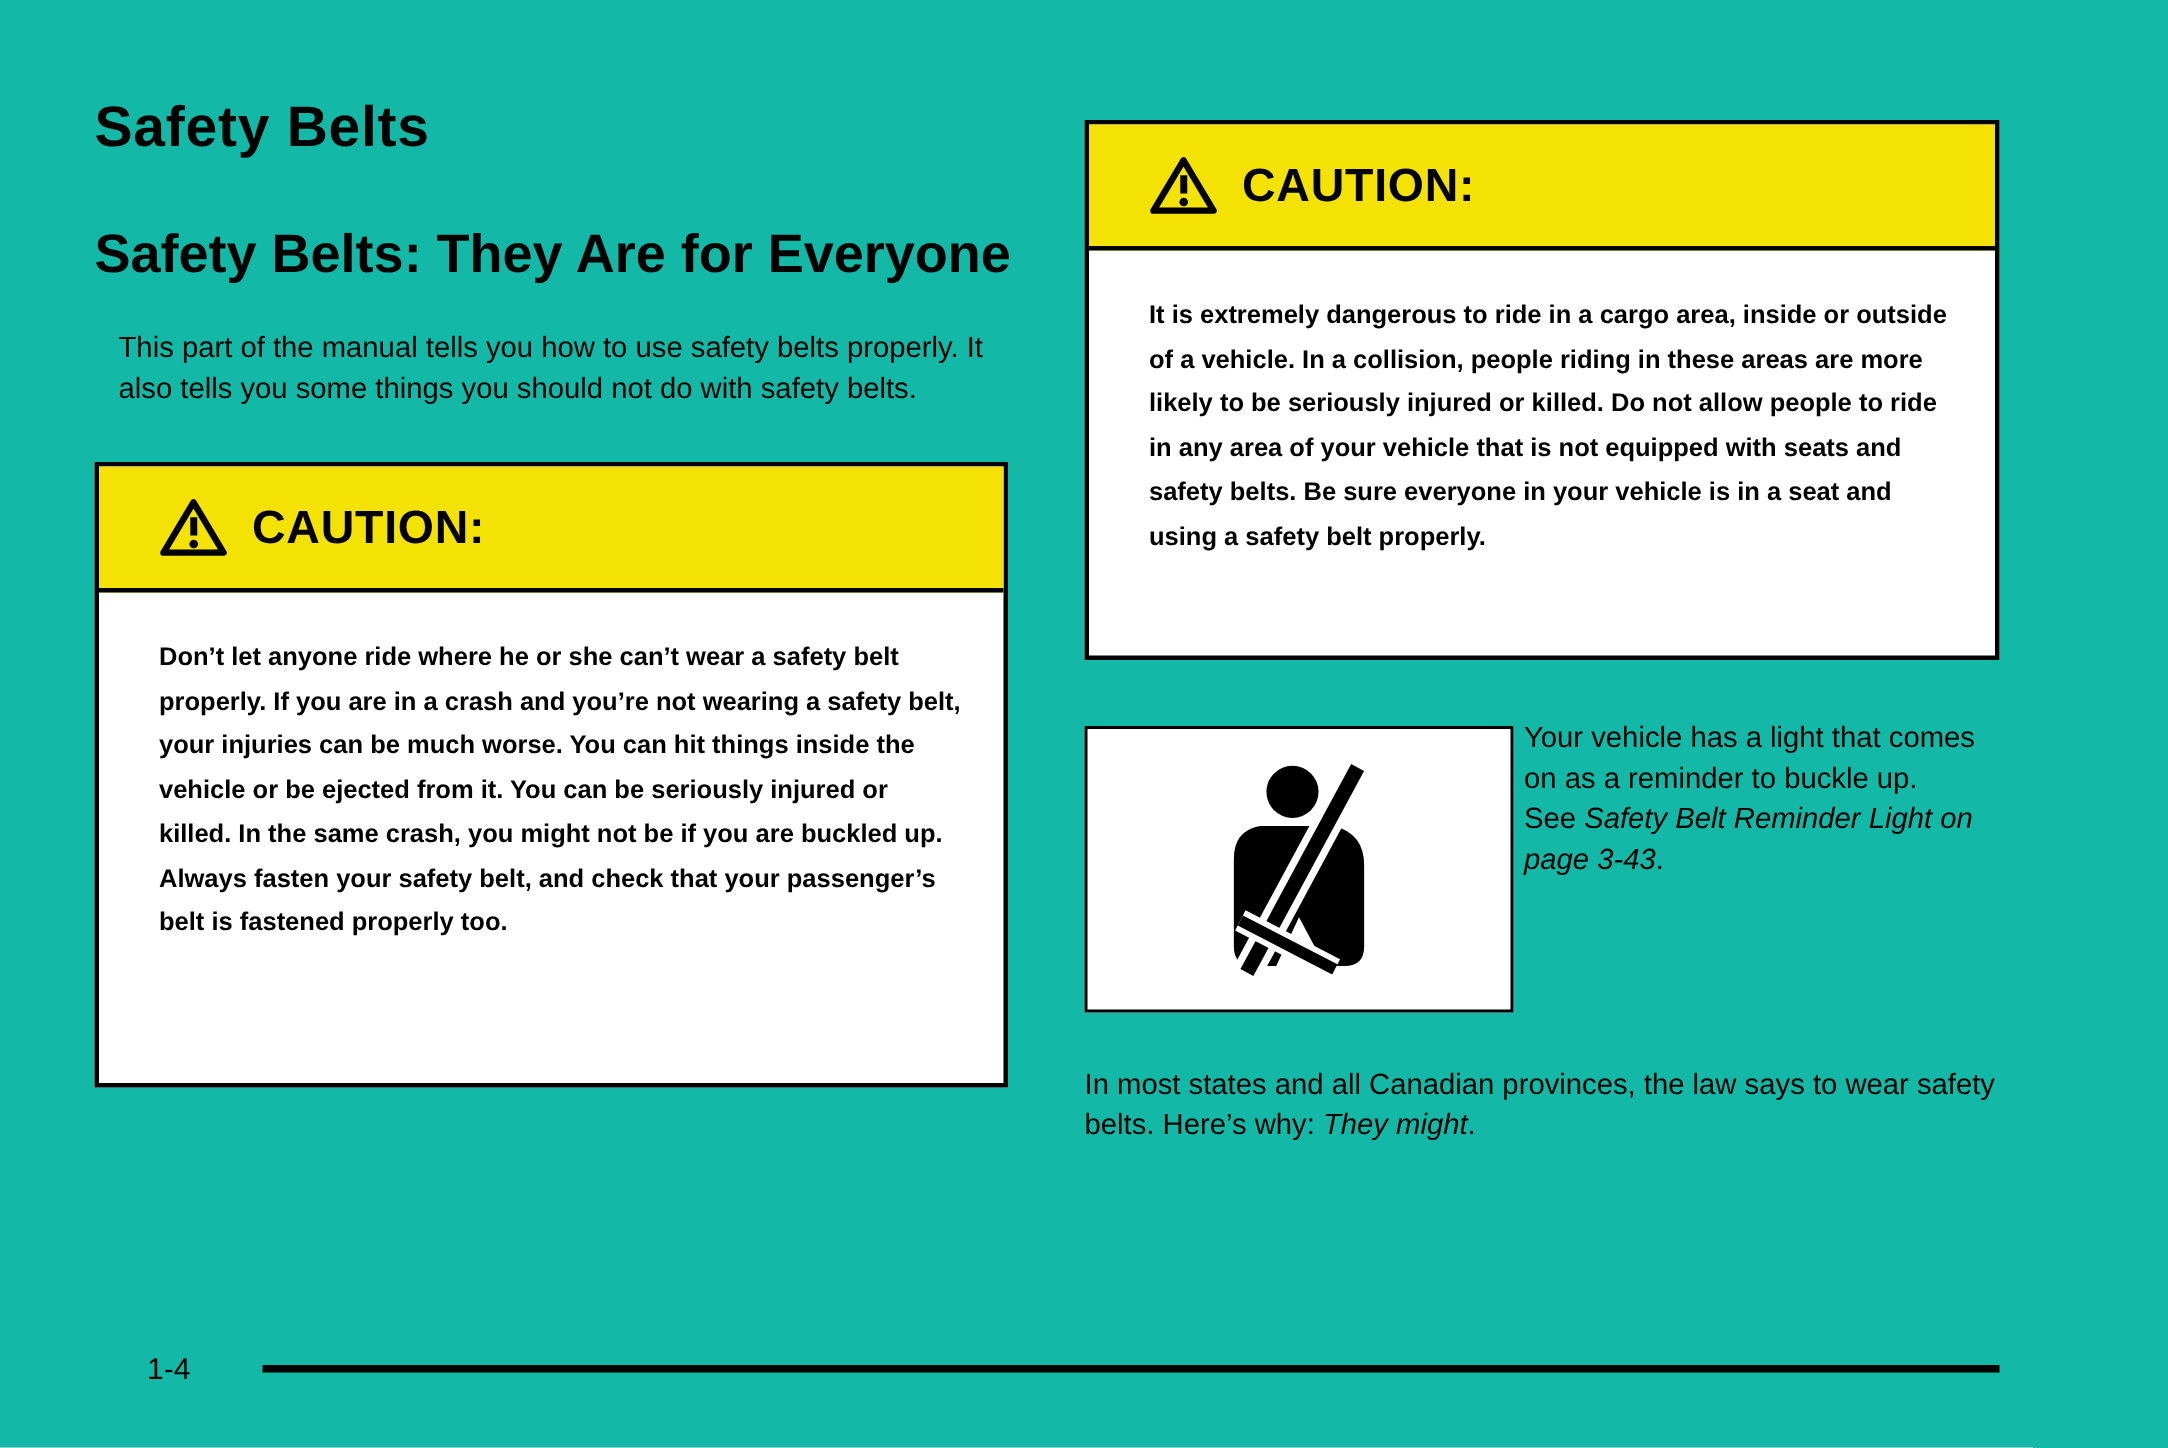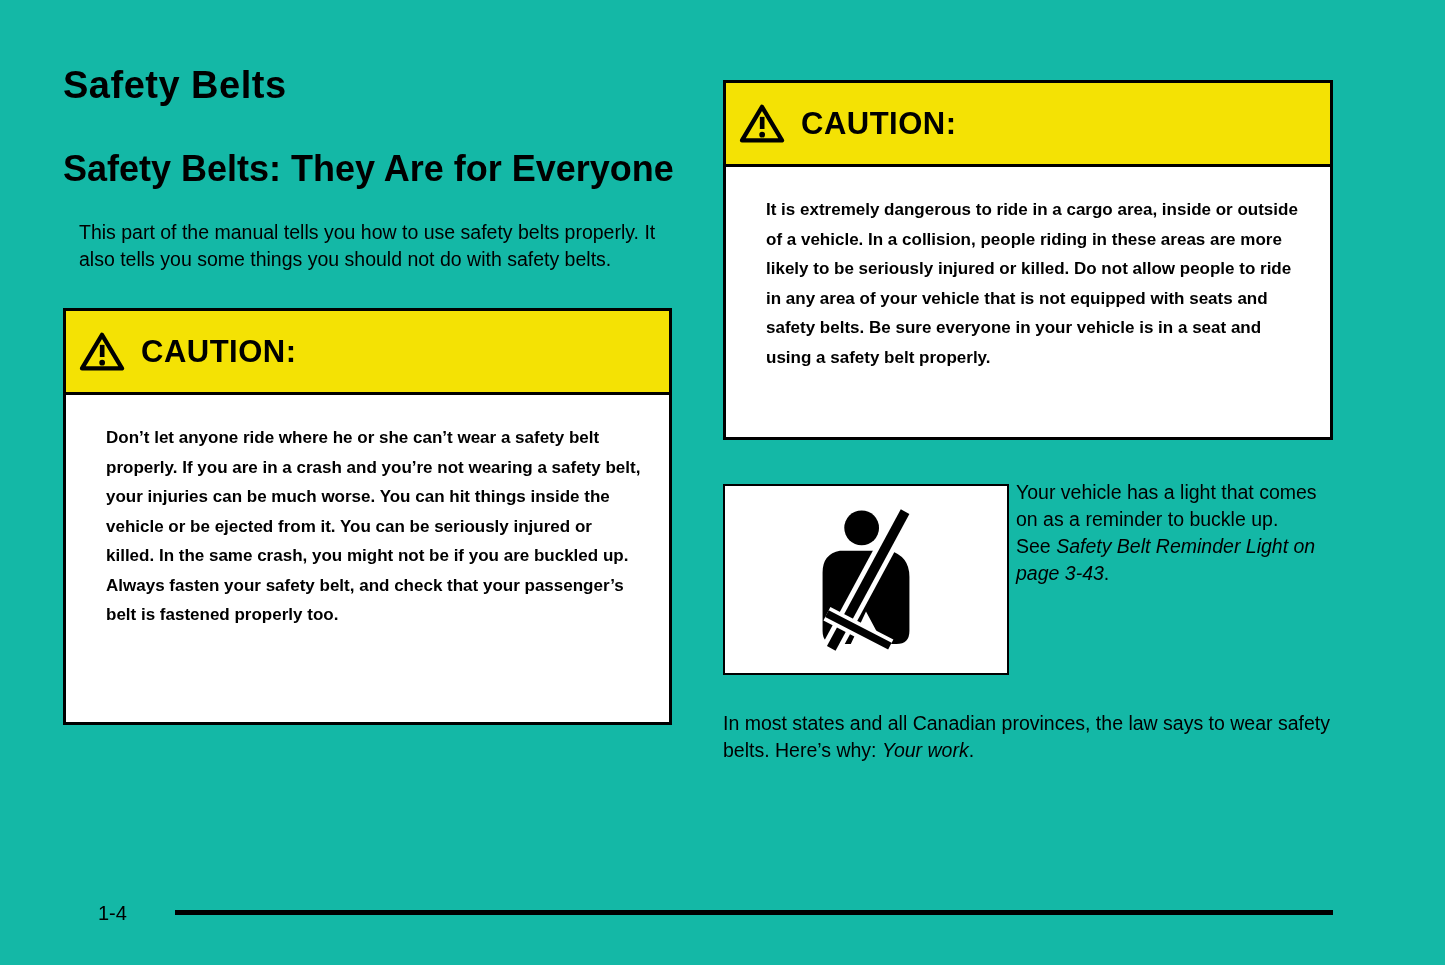"CAUTION:" .caution-header { padding: 20px 13px -> 20px 40px }
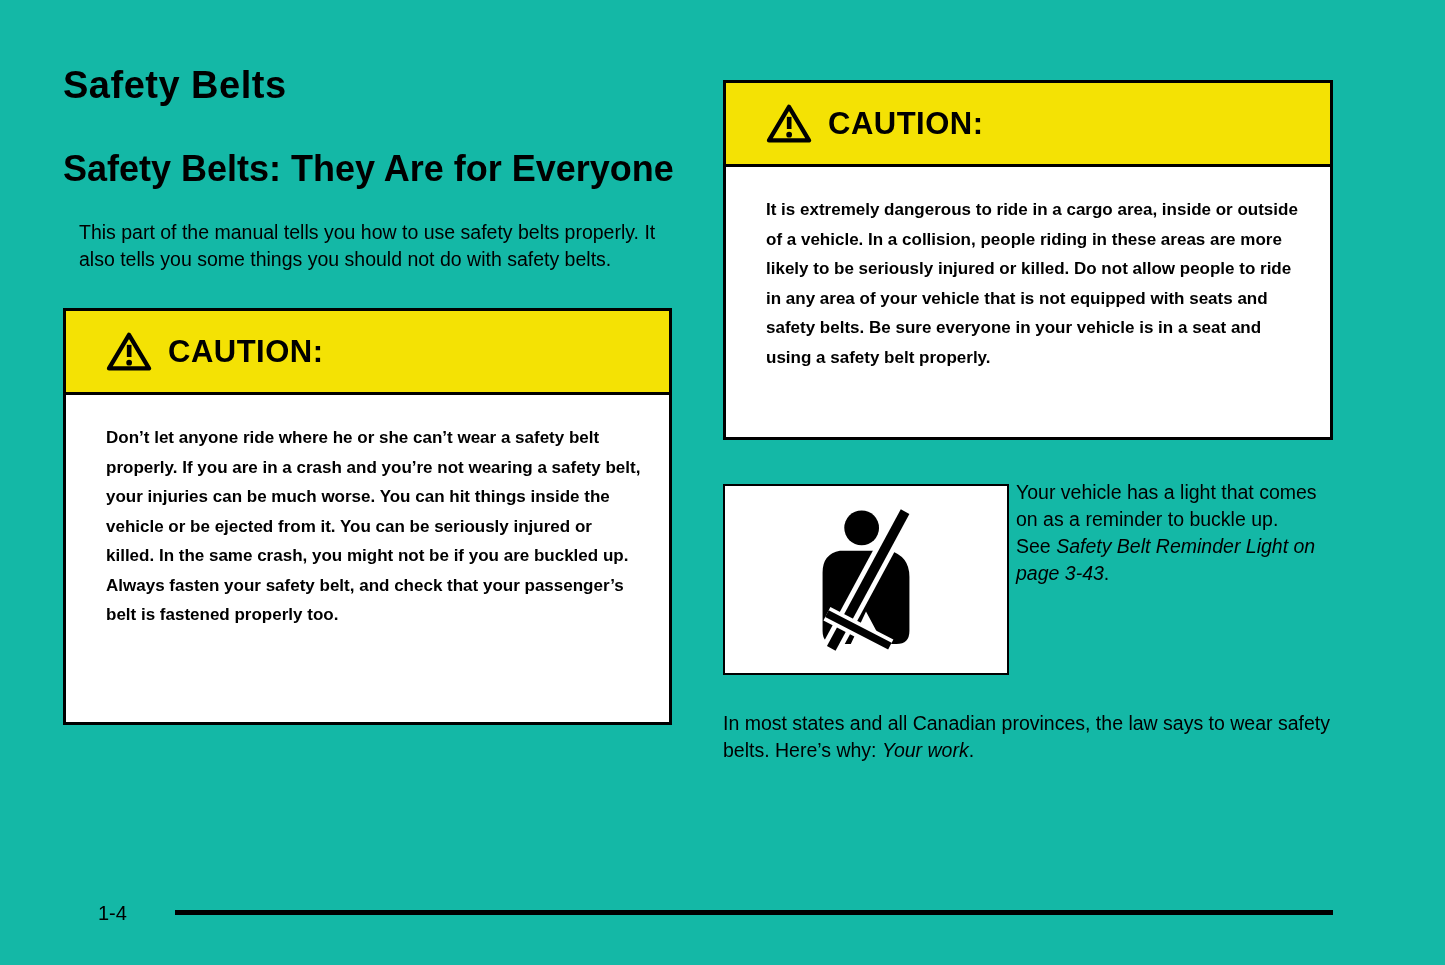"Your work" em { text: Your work -> They might }
